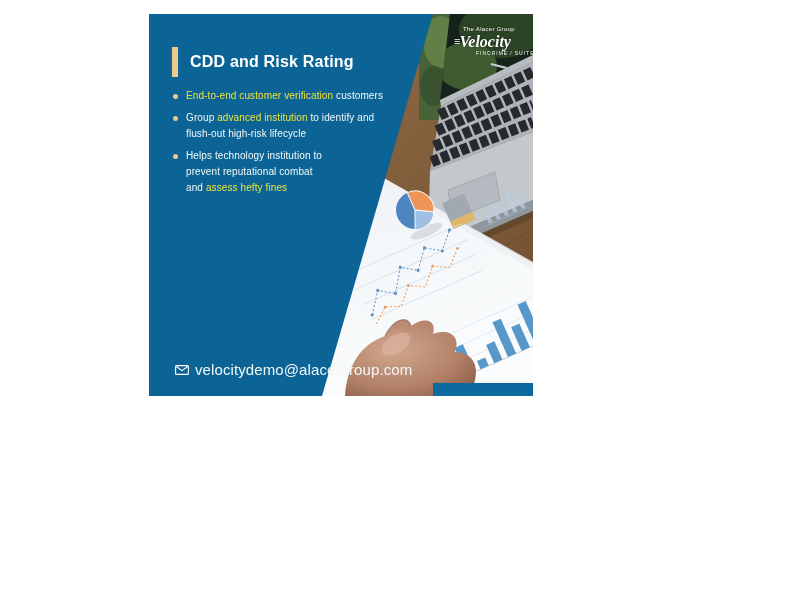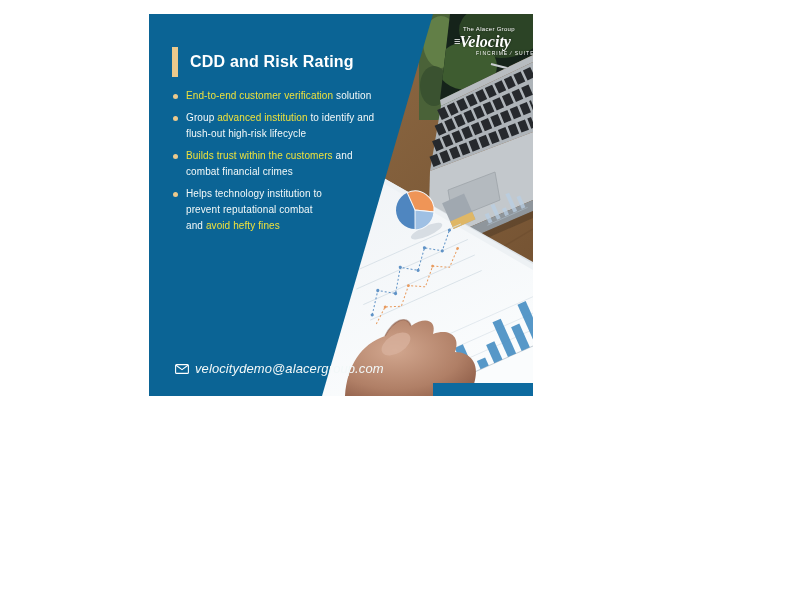"solution" span { text: solution -> customers }
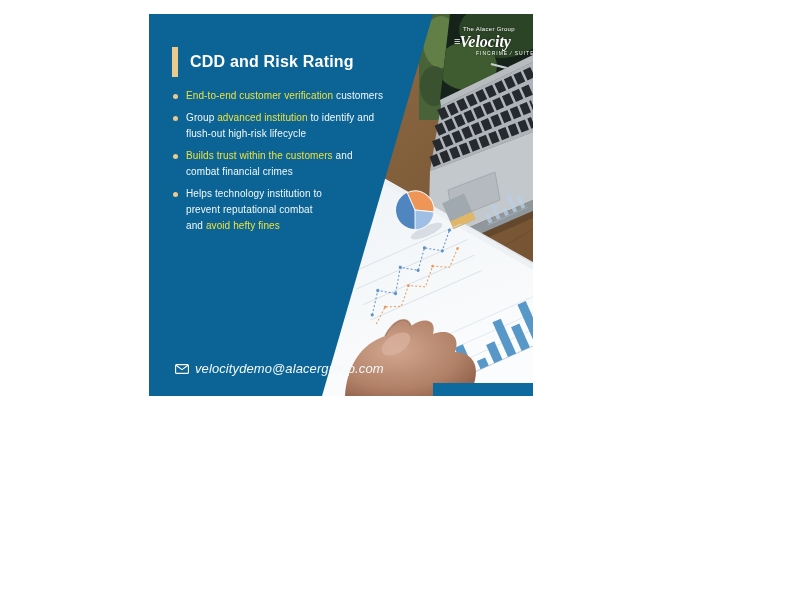"Builds trust within the customers" li { html: <li><span>Builds trust within the customers</span><span> and</span><br><span>combat financial crimes</span></li> -> none }
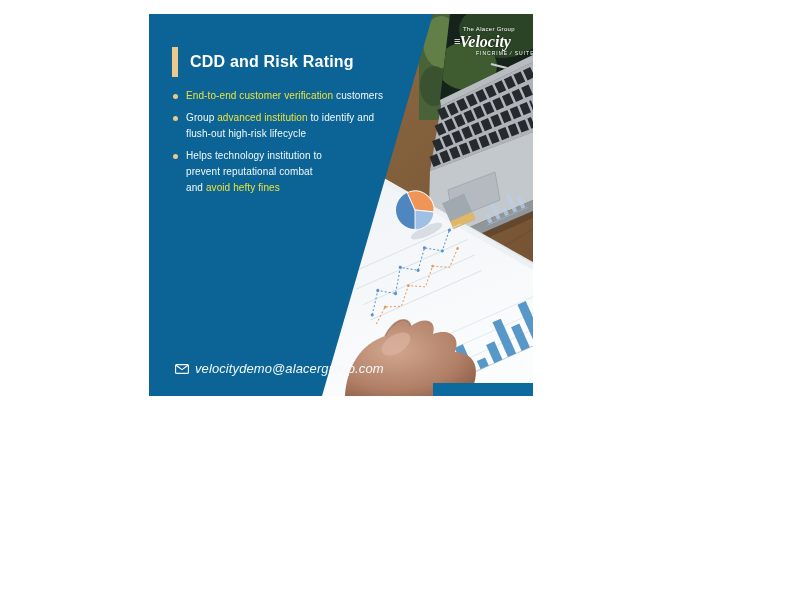"avoid hefty fines" span.hl { text: avoid -> assess }
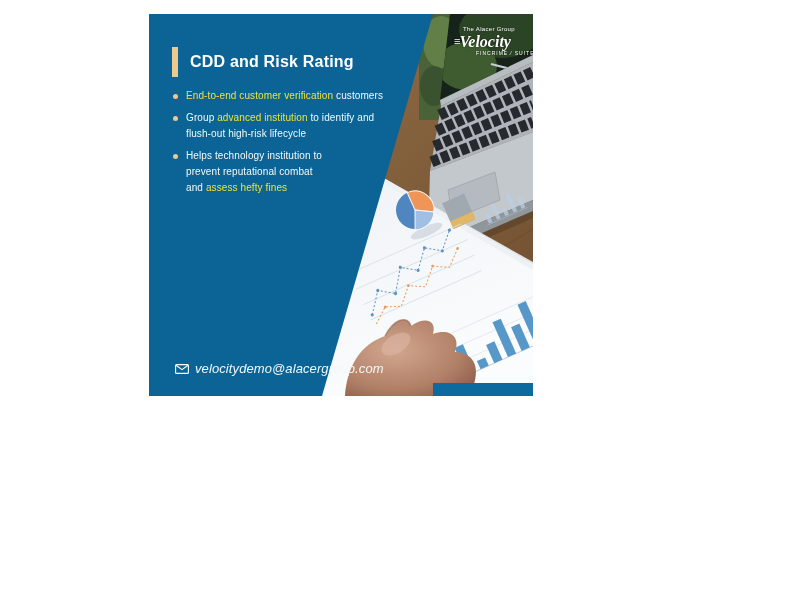"velocitydemo@alacergroup.com" .email-text { font-size: 13px -> 15px; font-style: italic -> none }
